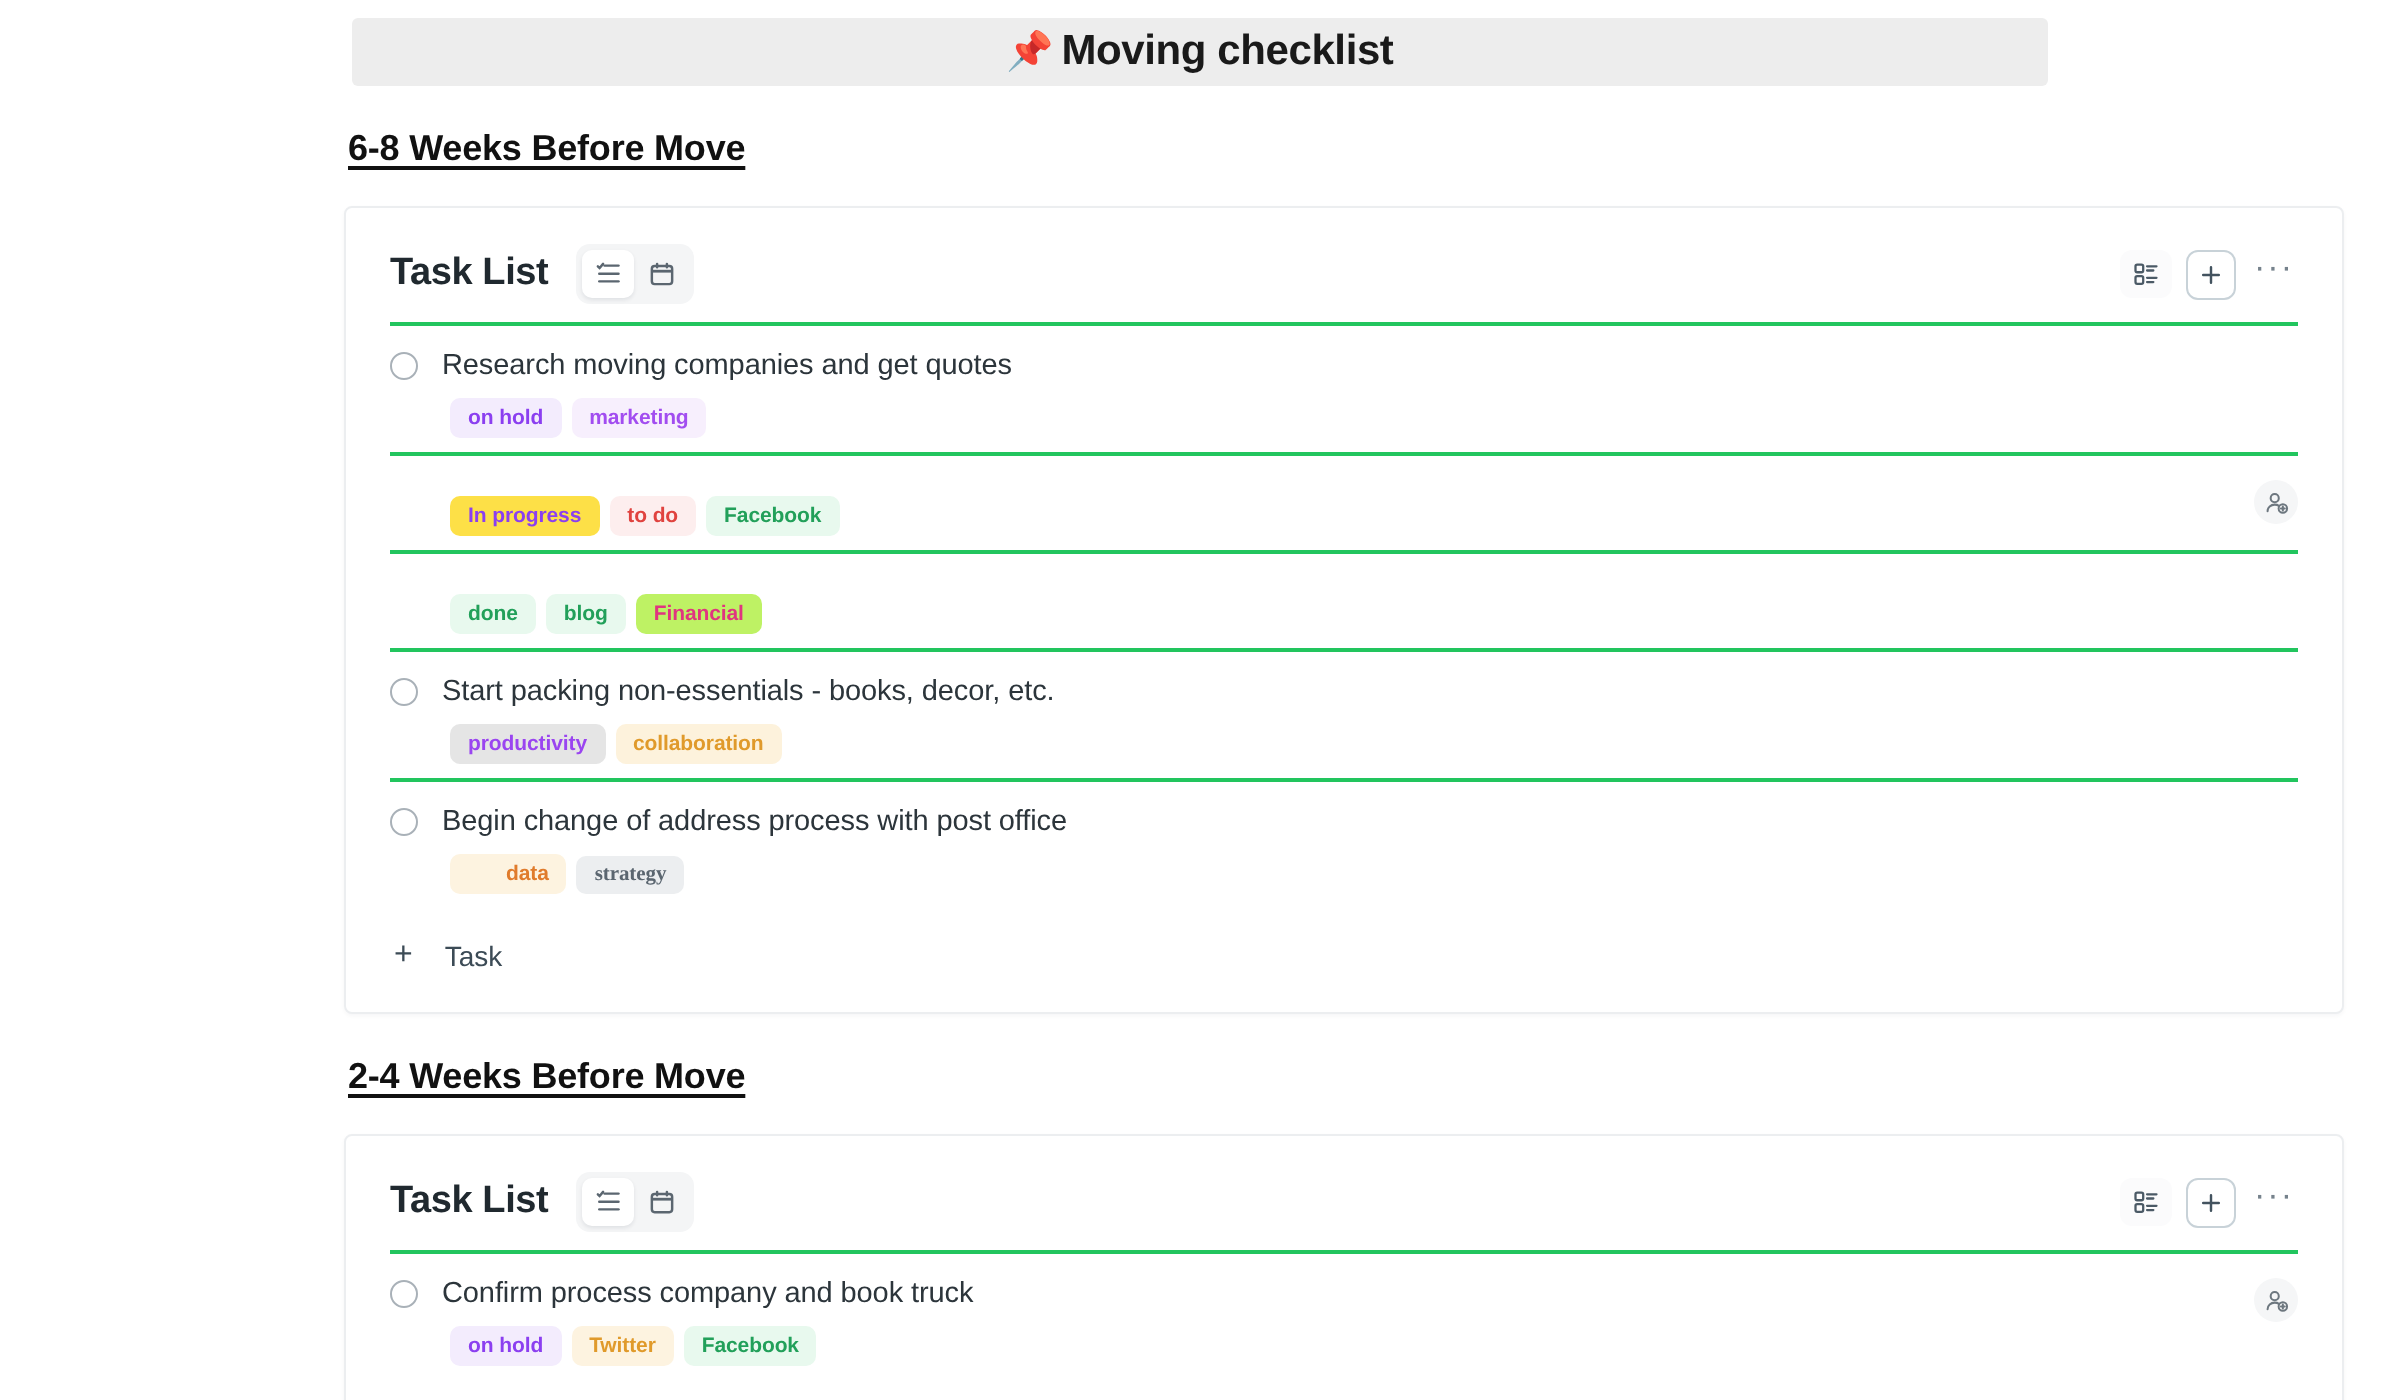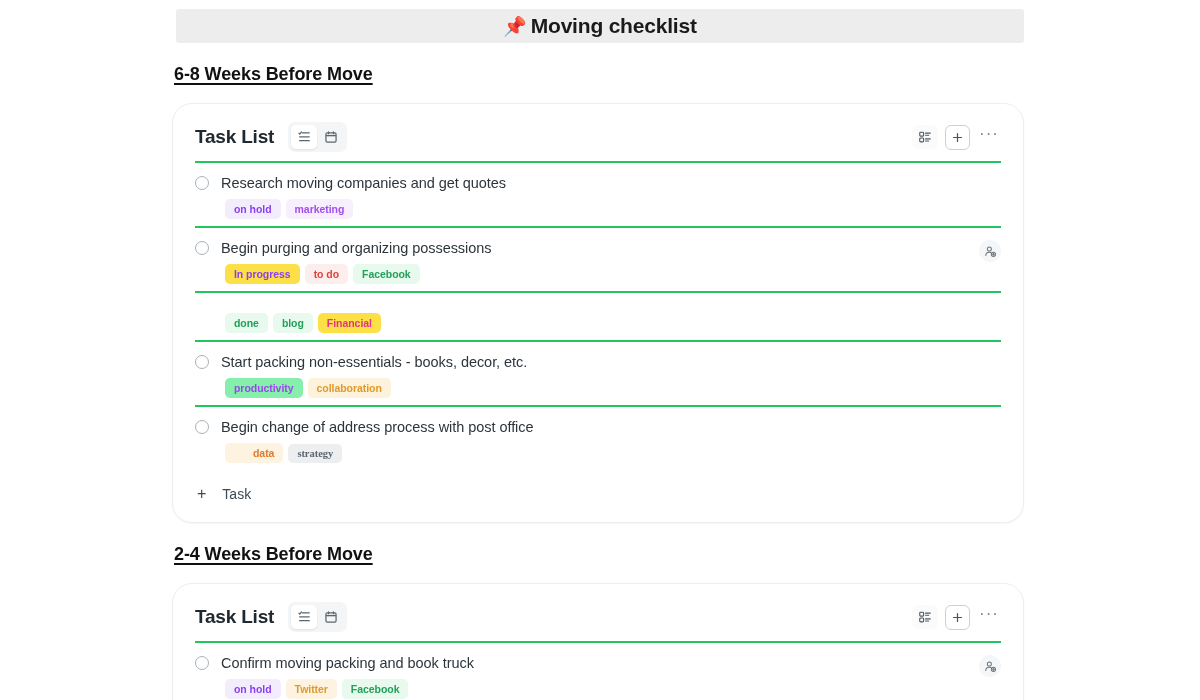"Task List" .card { border-radius: 20px -> 4px; width: 852px -> 1000px }
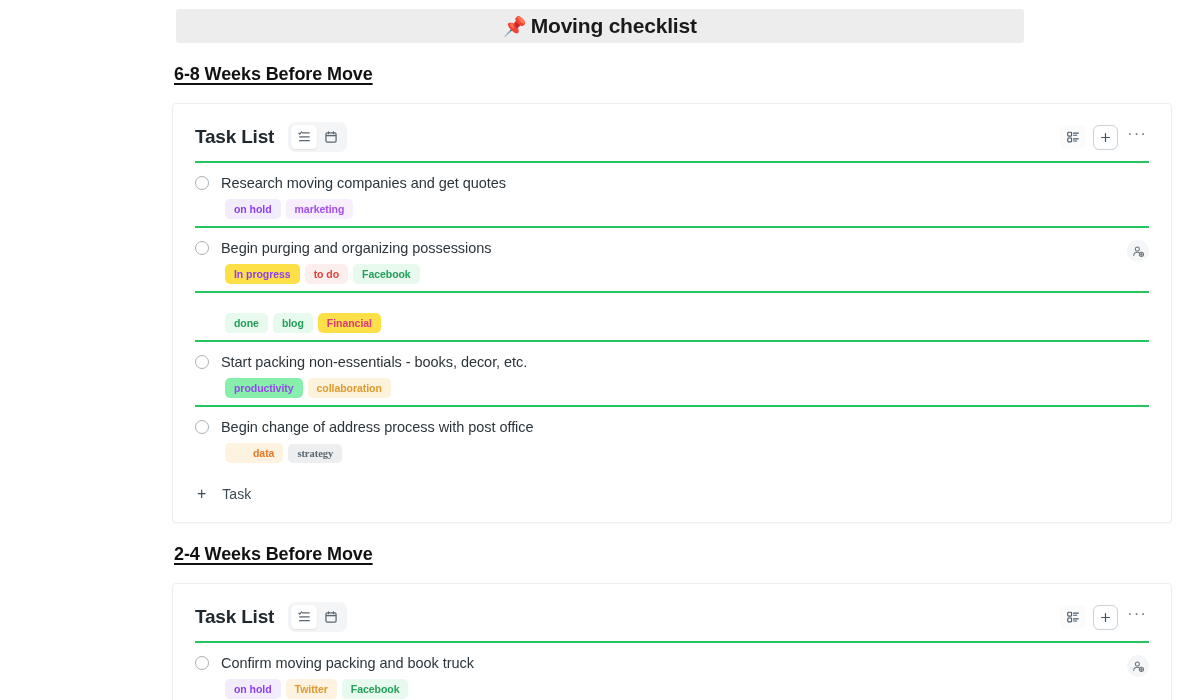"Begin purging and organizing possessions" div.task-main { html: <div> <div></div> <div>Begin purging and organizing possessions</div> </div> -> none }
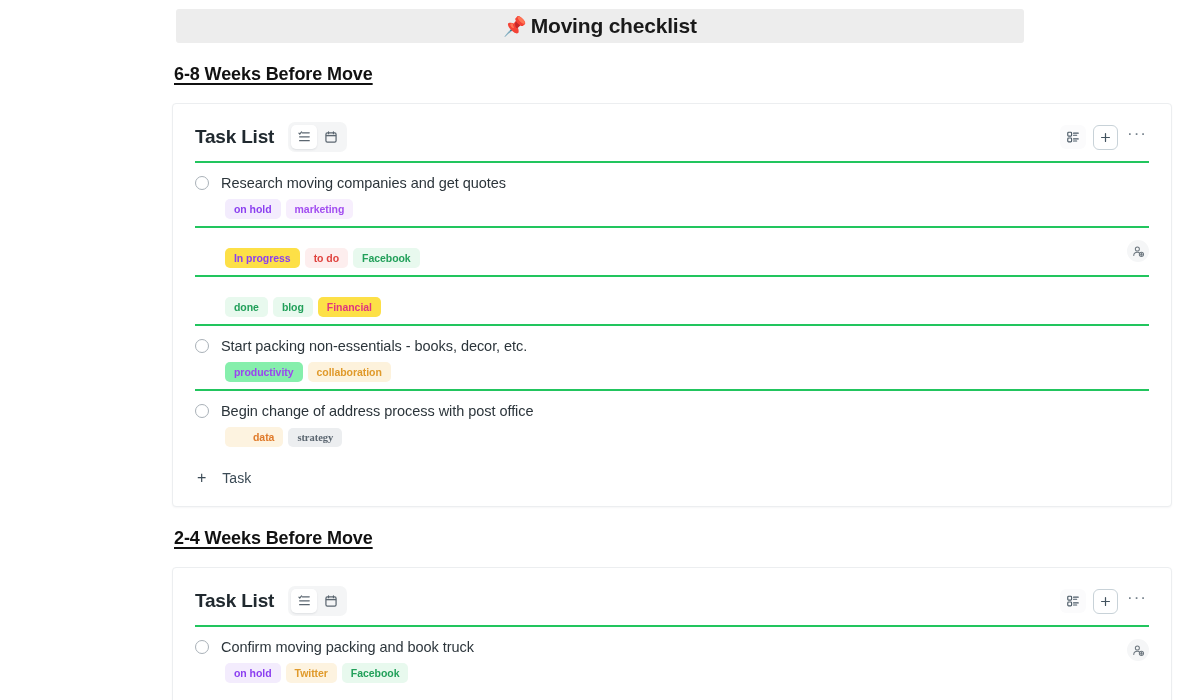"Financial" span.tag { background: #fde047 -> #bef264 }
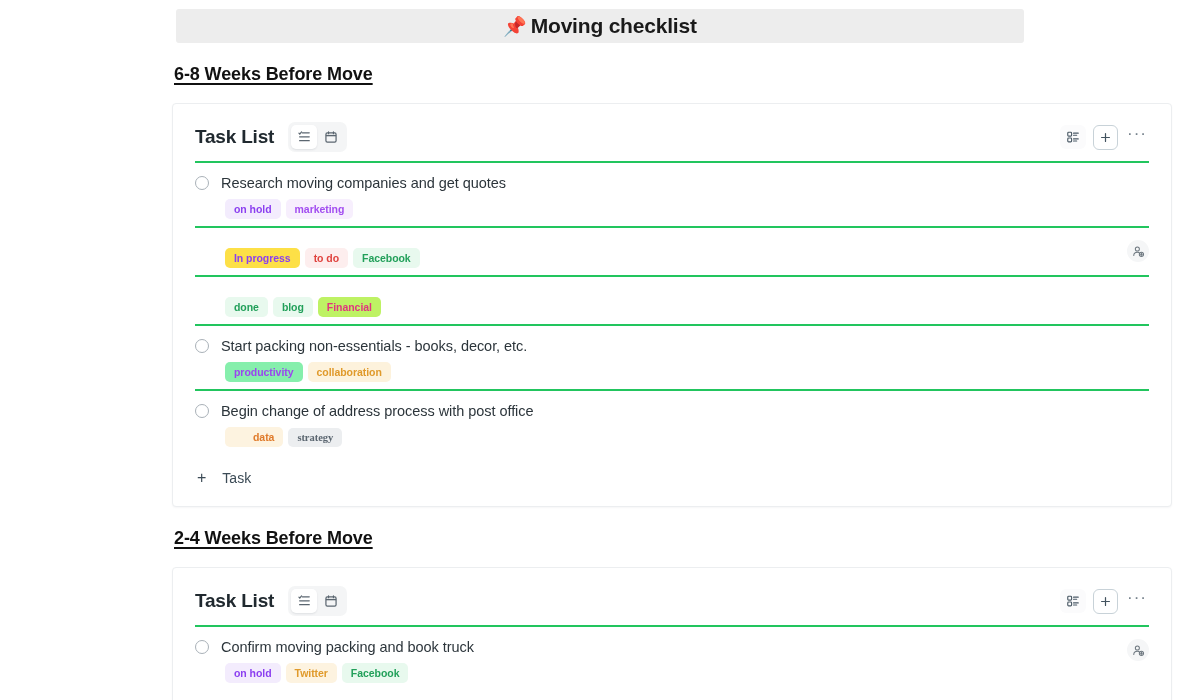"productivity" span.tag { background: #86efac -> #e5e5e5 }
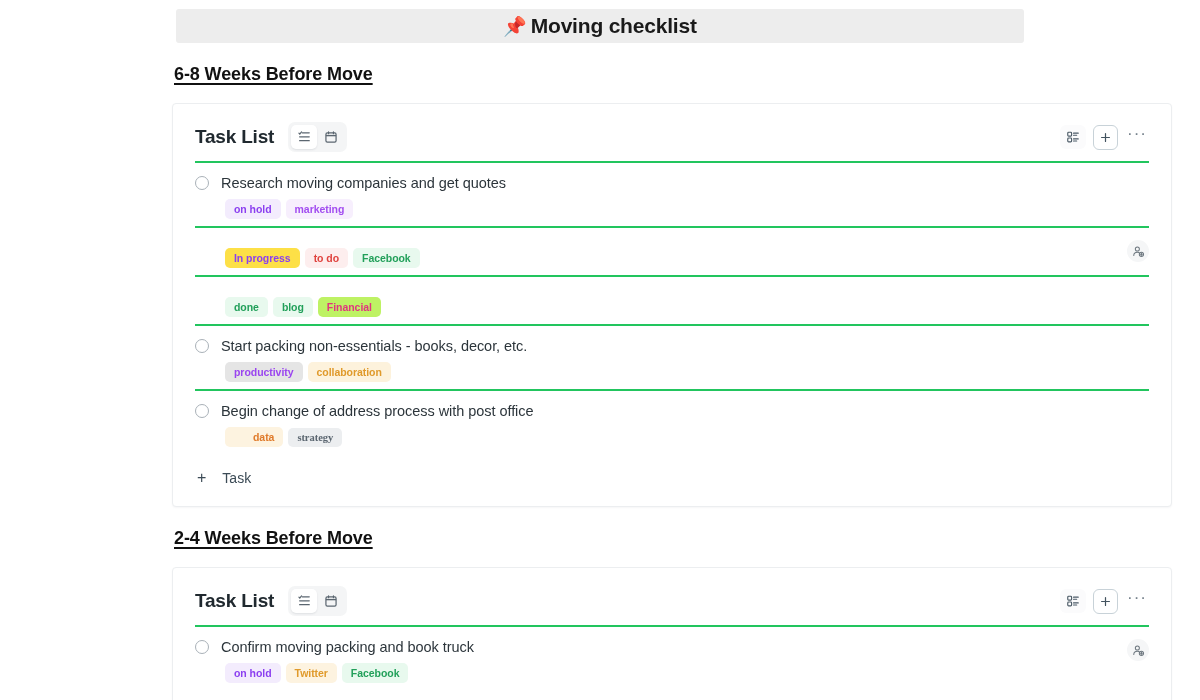"Confirm moving packing and book" div.task-title { text: moving packing -> process company }
